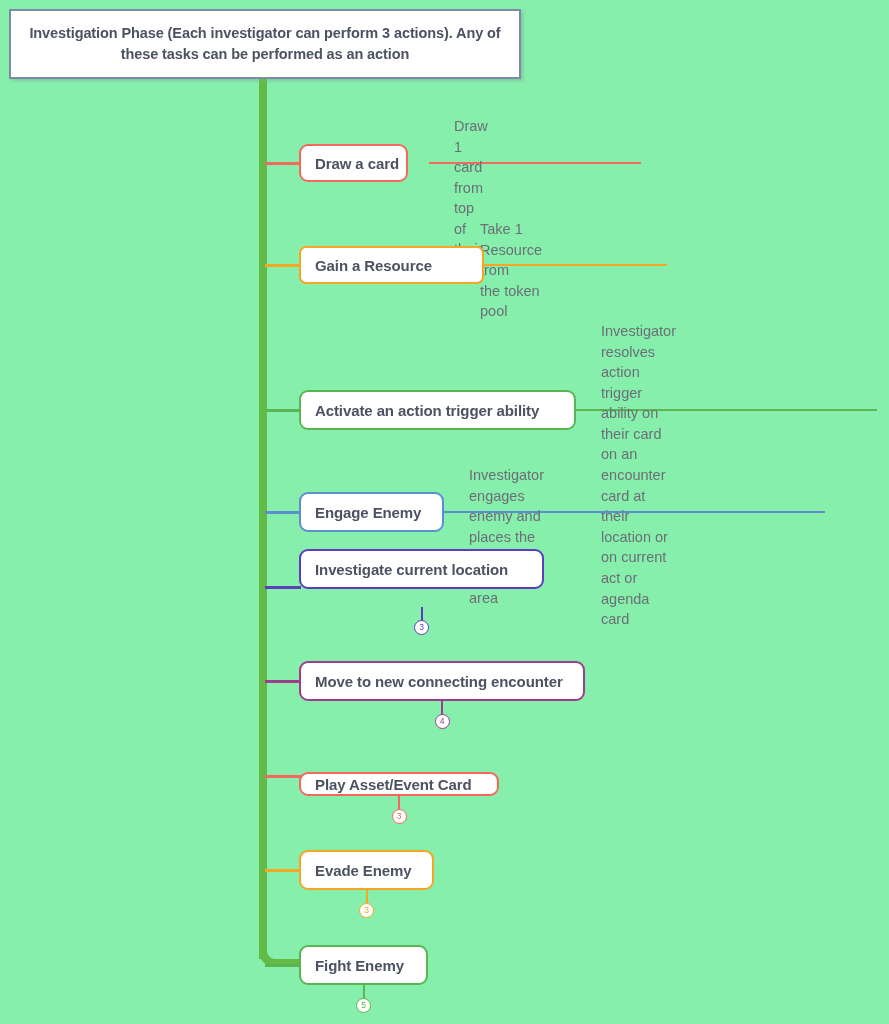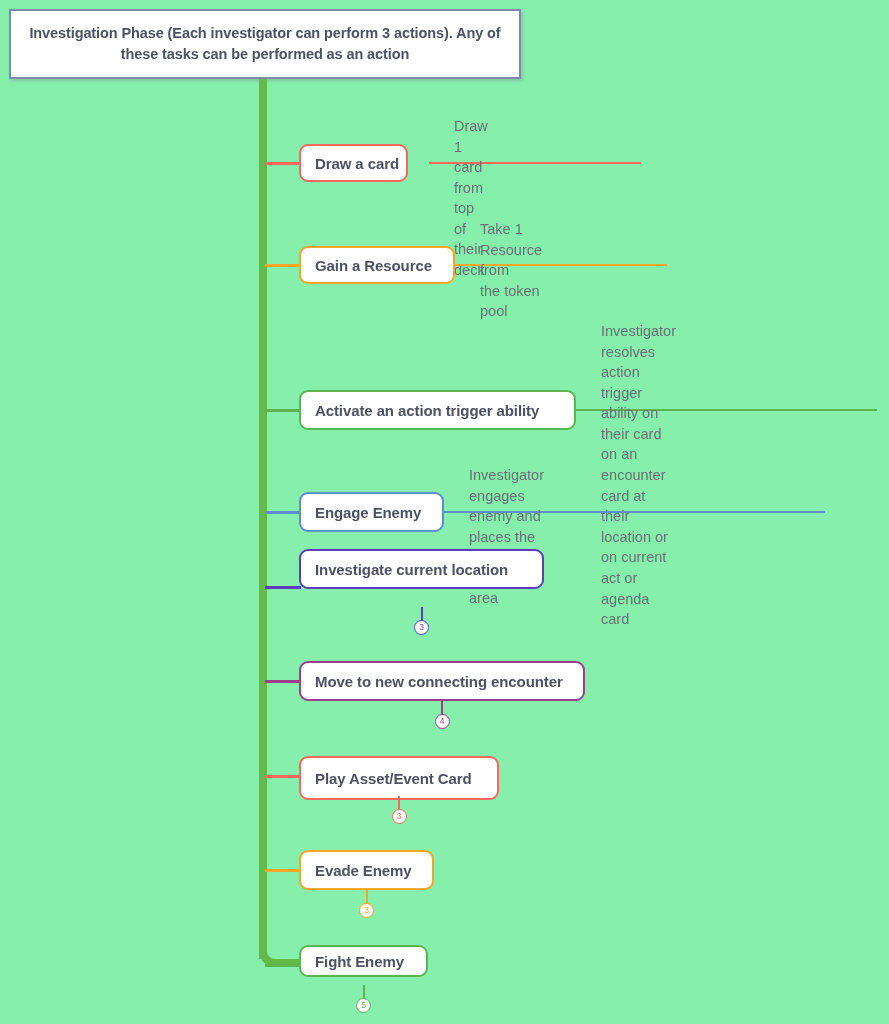"Gain a Resource" div.node-box { border-radius: none -> 7px; width: 156px -> 185px }
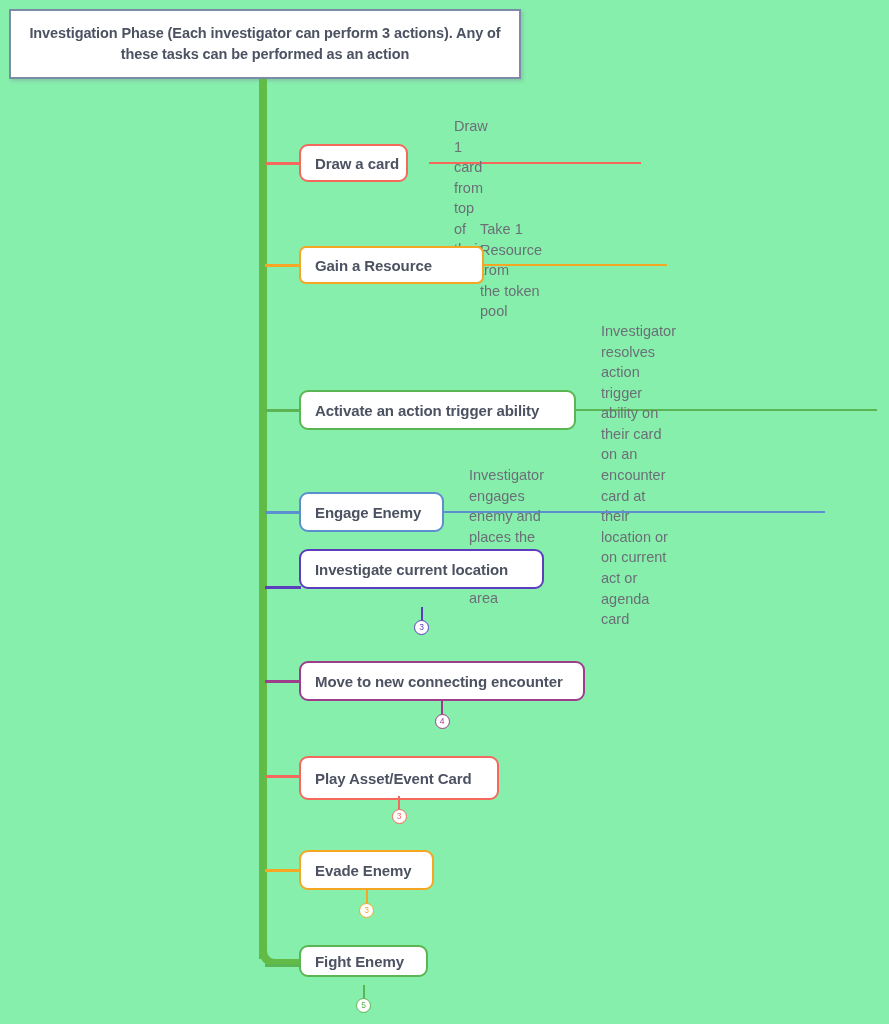"Play Asset/Event Card" div.node-box { height: 44px -> 24px; top: 756px -> 772px }
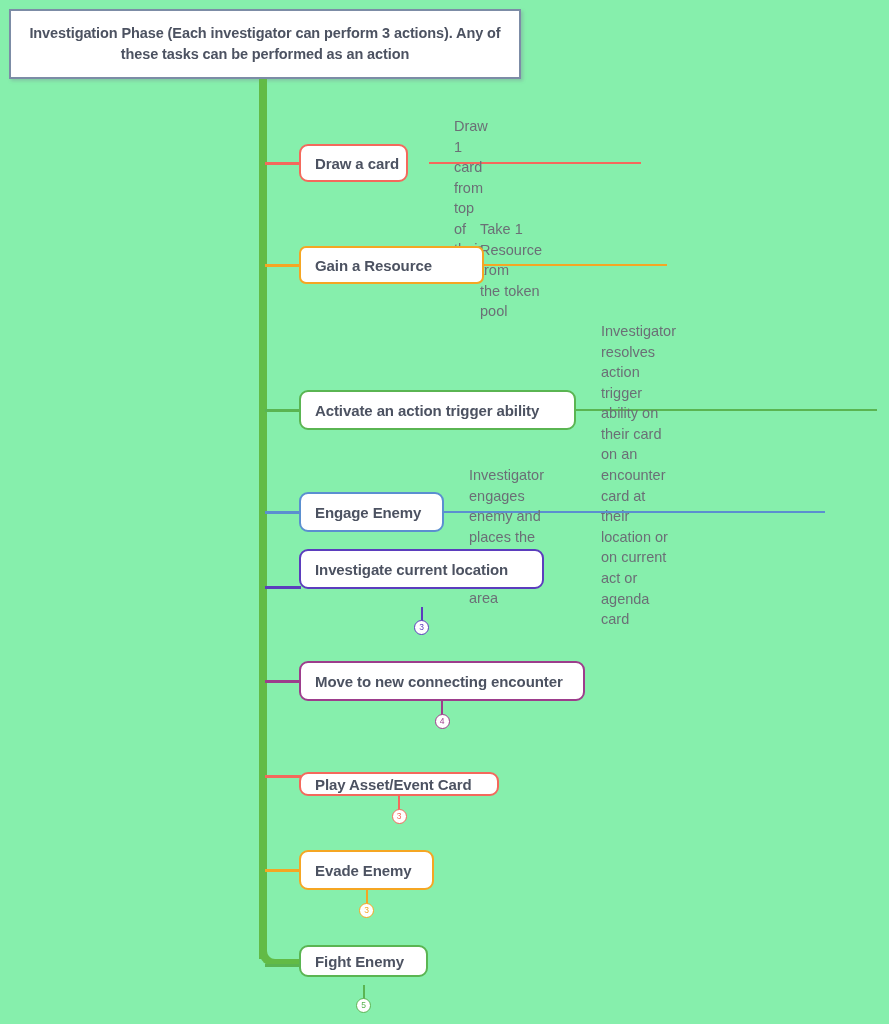"Fight Enemy" div.node-box { height: 32px -> 40px }
